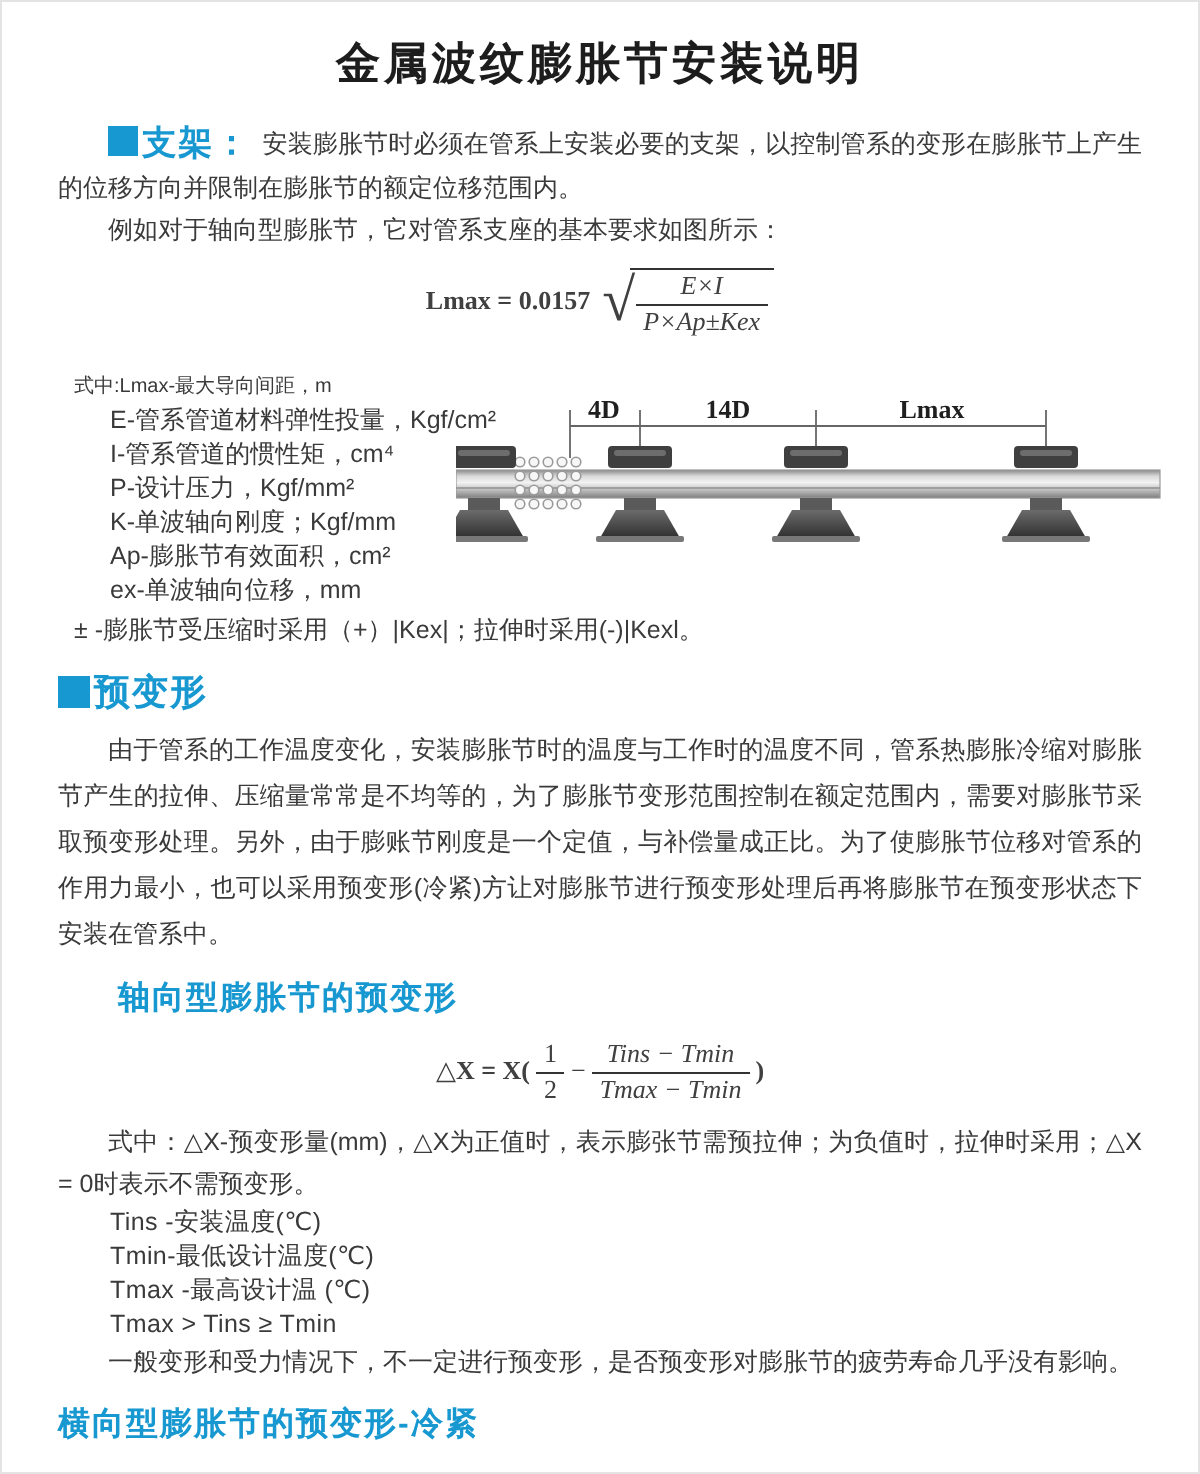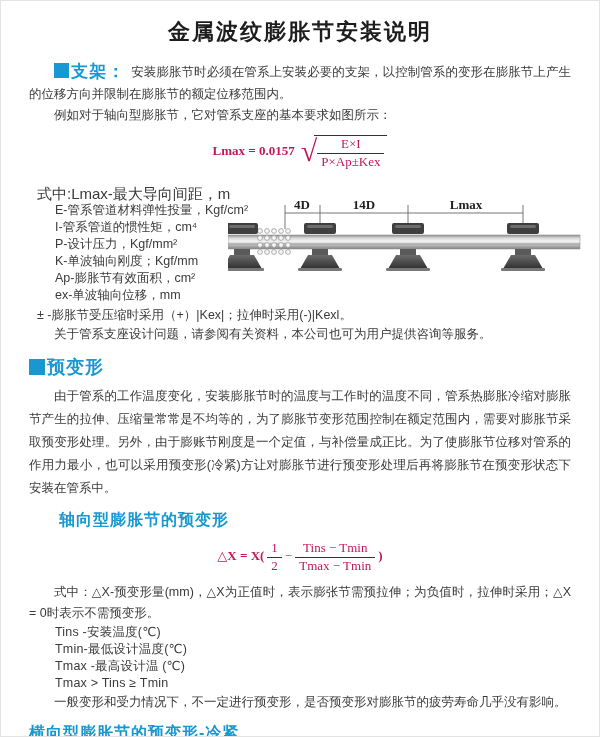"Lmax = 0.0157 √" .formula { color: #be185d -> #404040 }
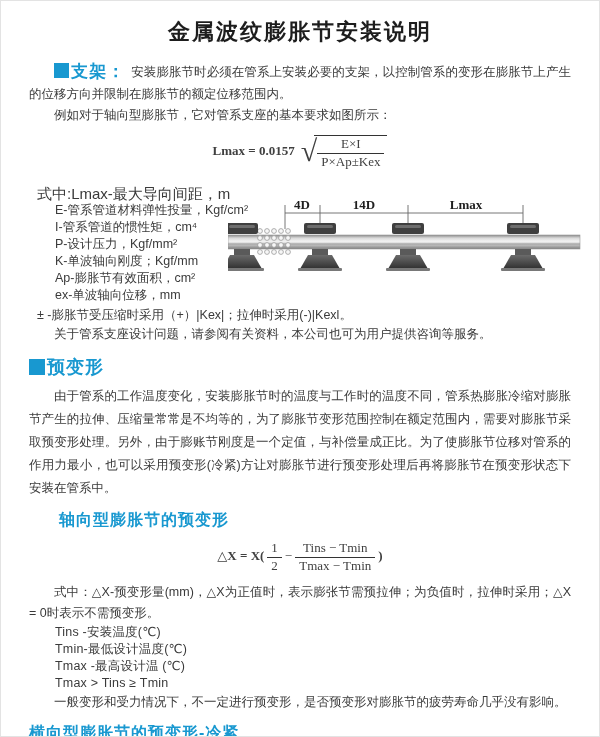"E×I" .ital { font-style: none -> italic }
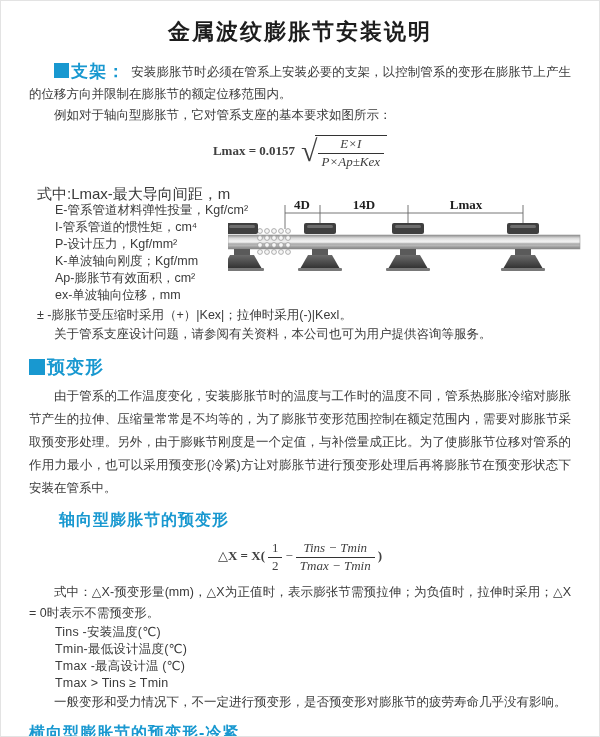"式中:Lmax-最大导向间距，m" .where-line { font-size: 15px -> 10px }
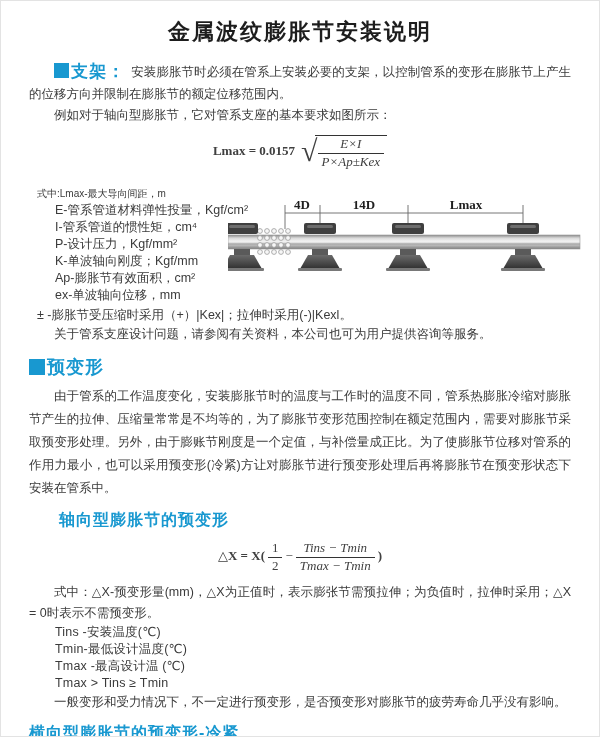"关于管系支座设计问题，请参阅有关资料，本公司也可为用户提供咨询等服务。" p.body-line { html: <p>关于管系支座设计问题，请参阅有关资料，本公司也可为用户提供咨询等服务。</p> -> none }
